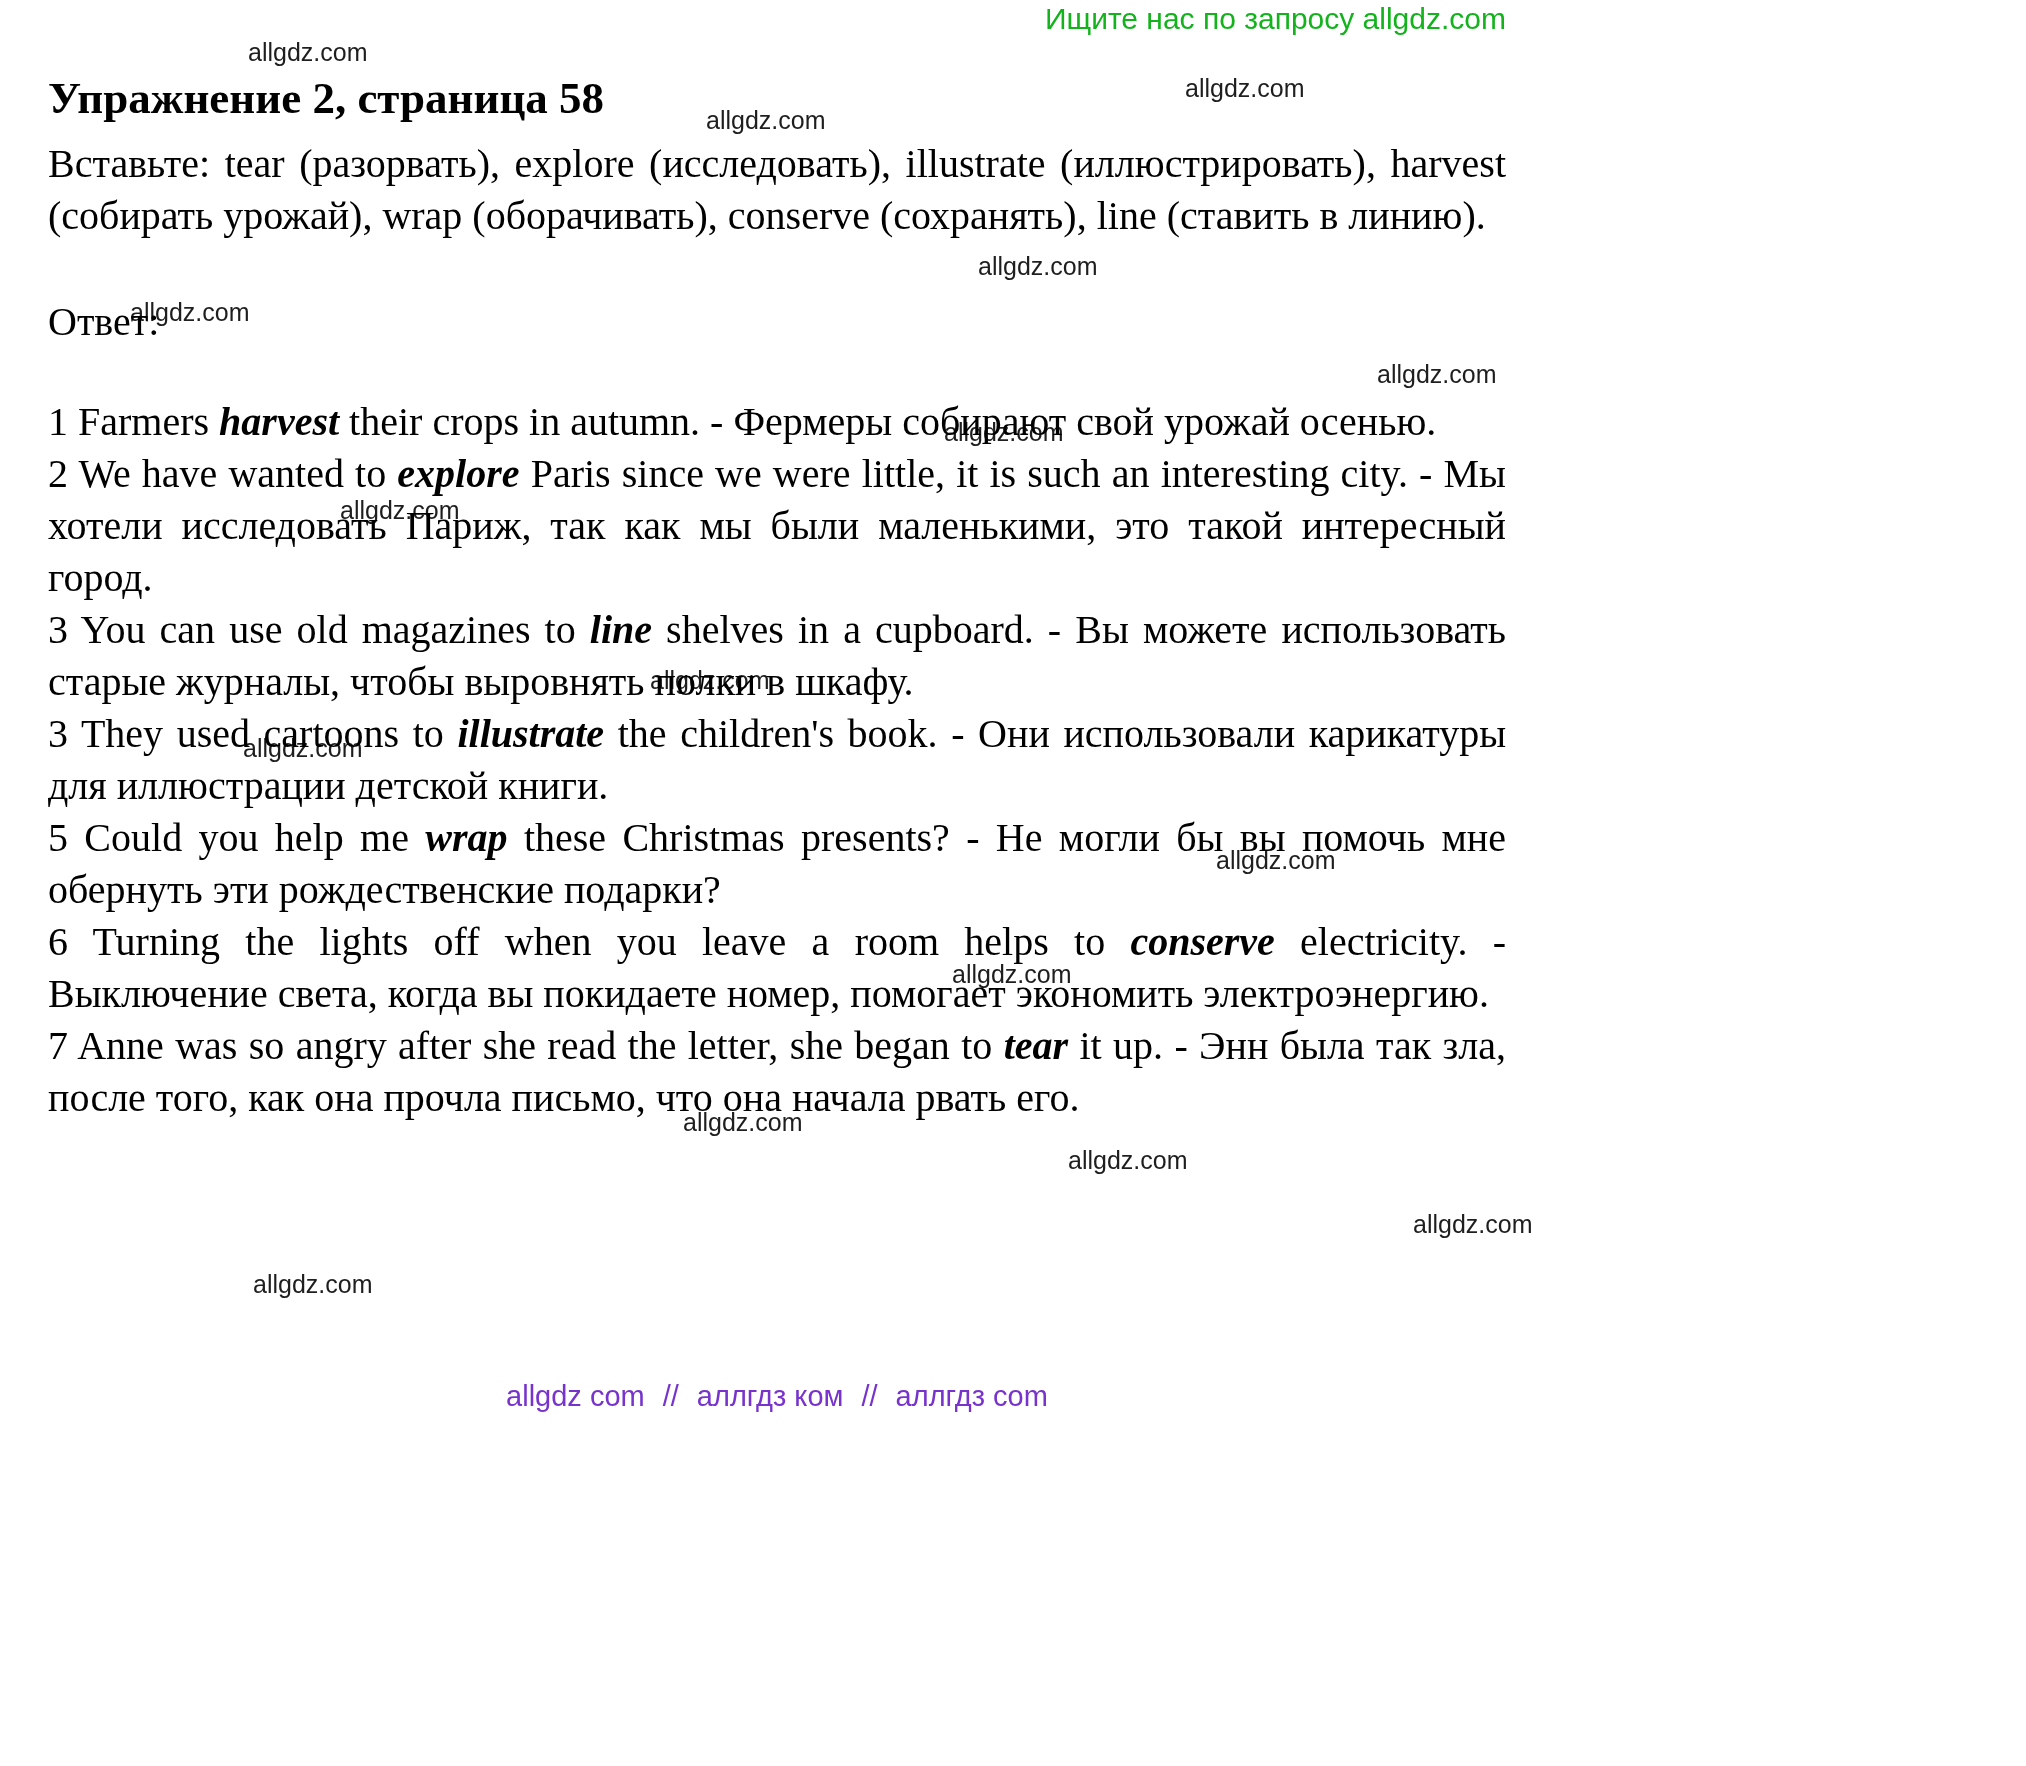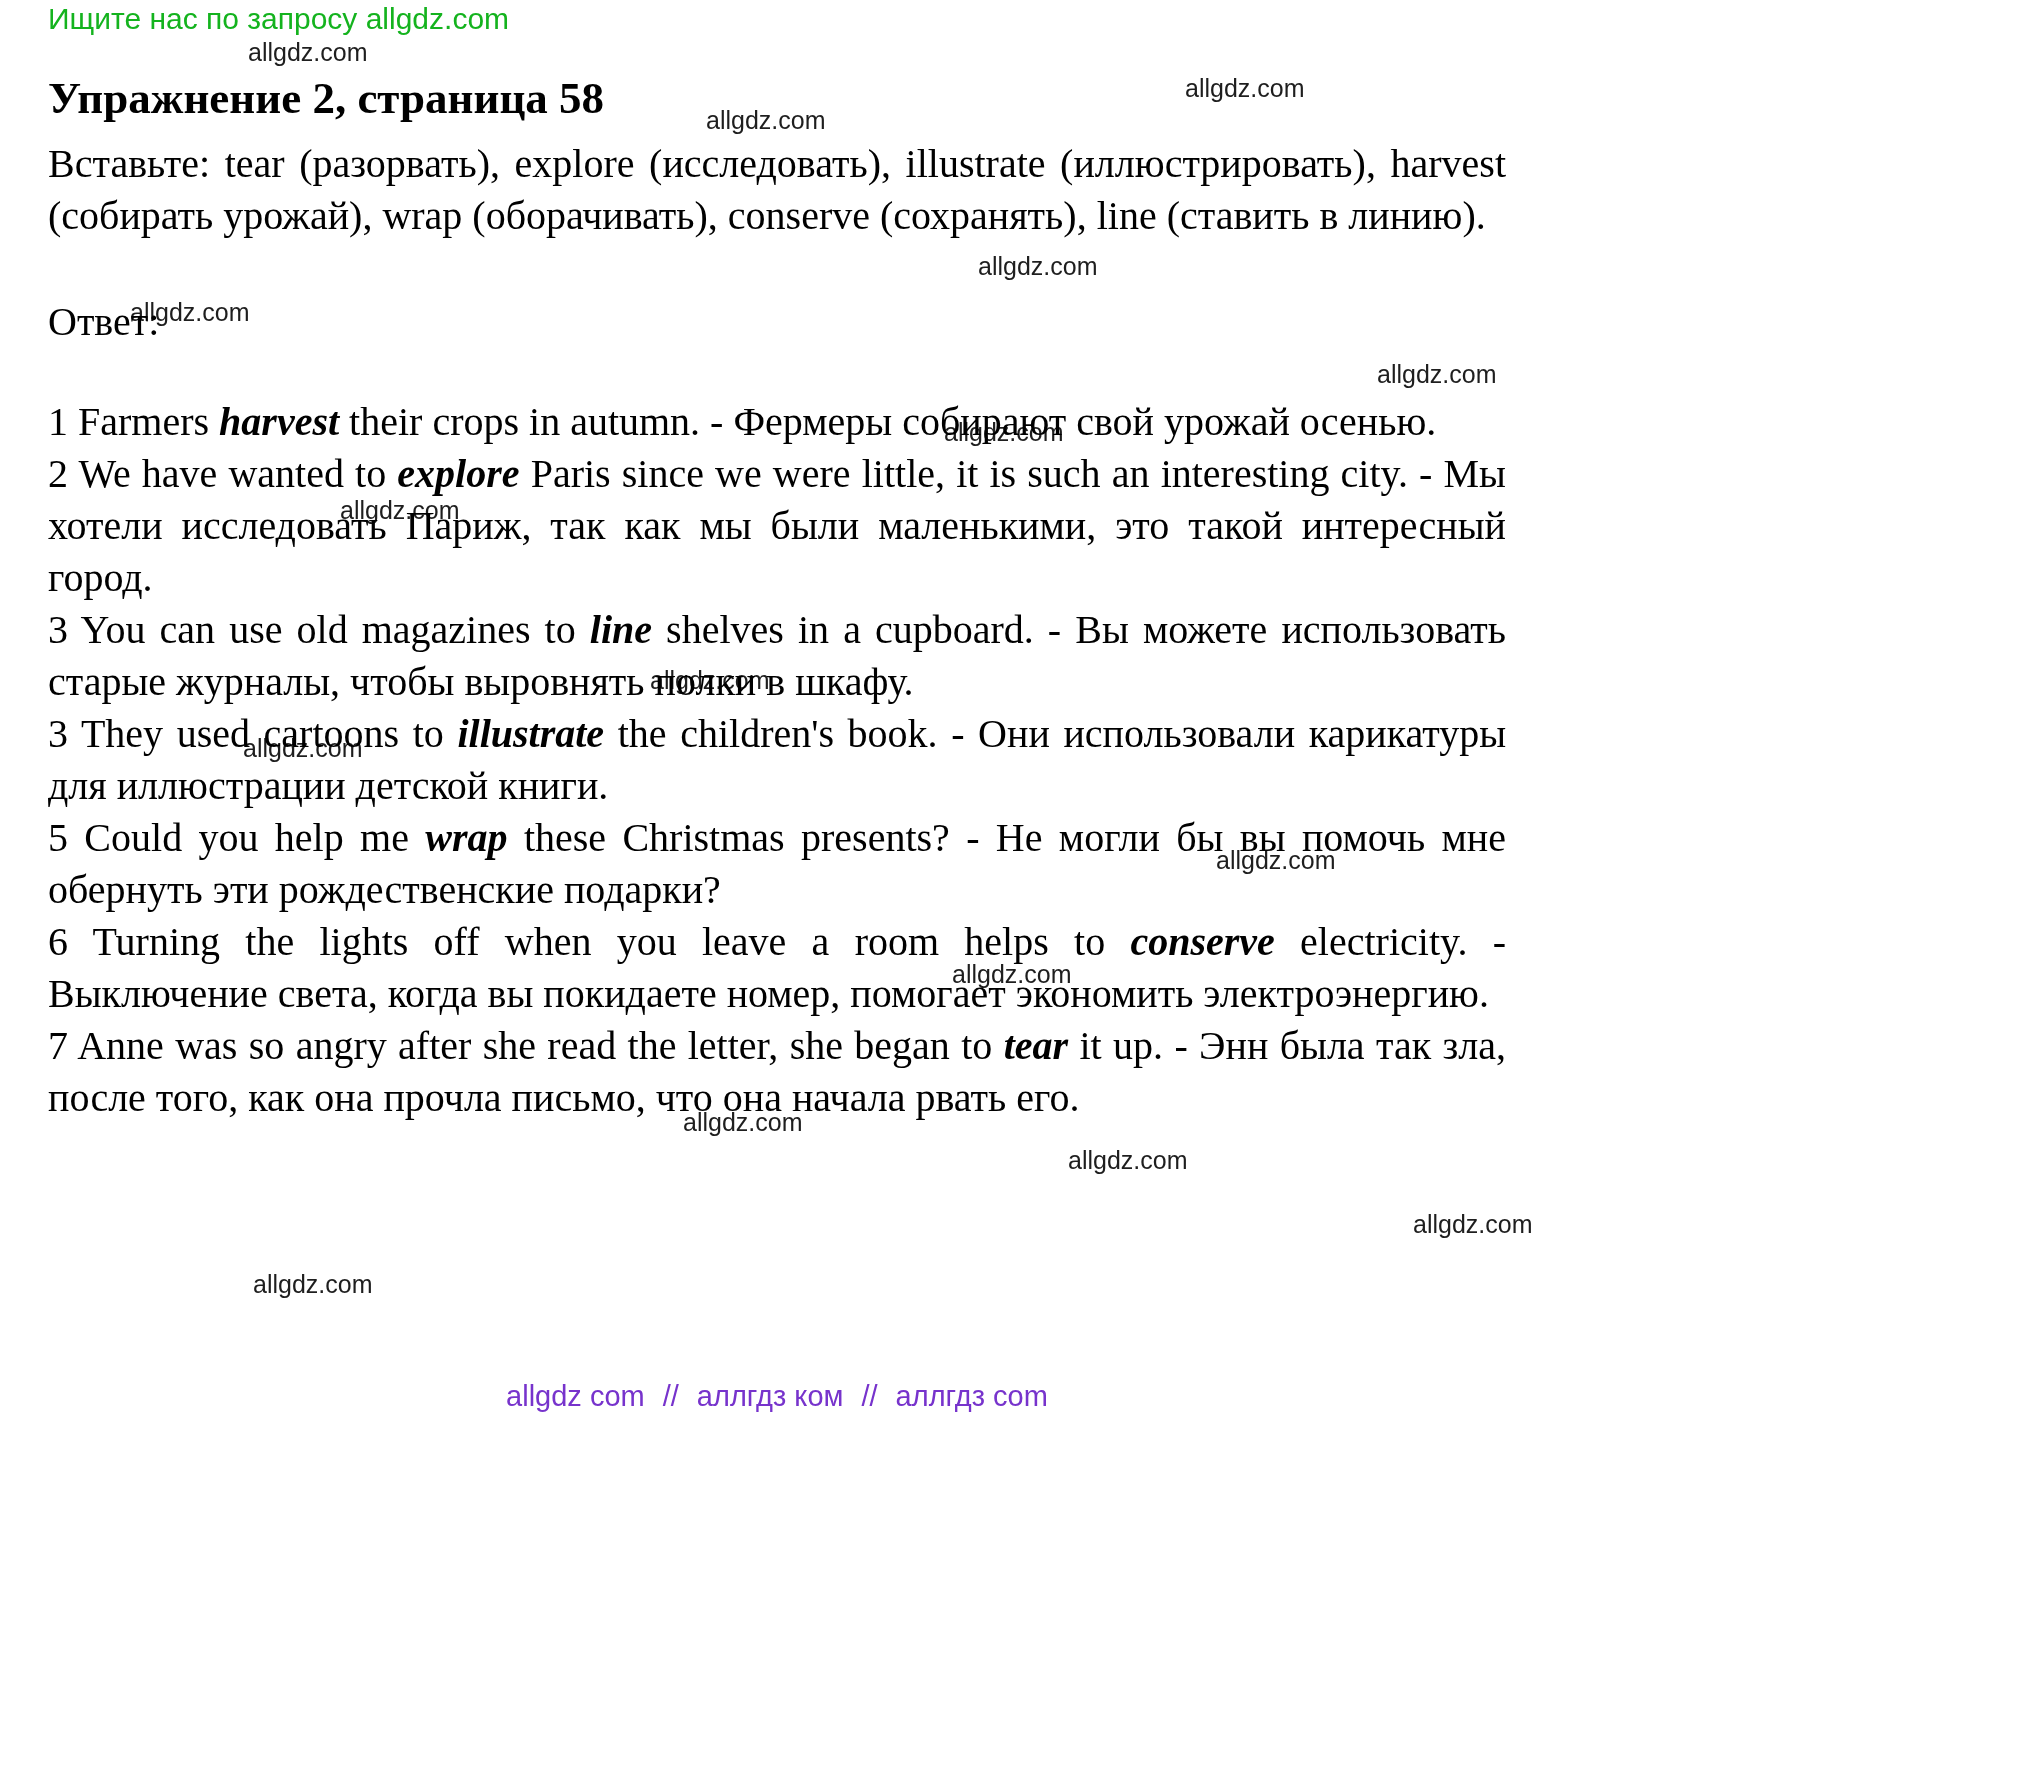"Ищите нас по запросу allgdz.com" .banner { text-align: left -> right }
